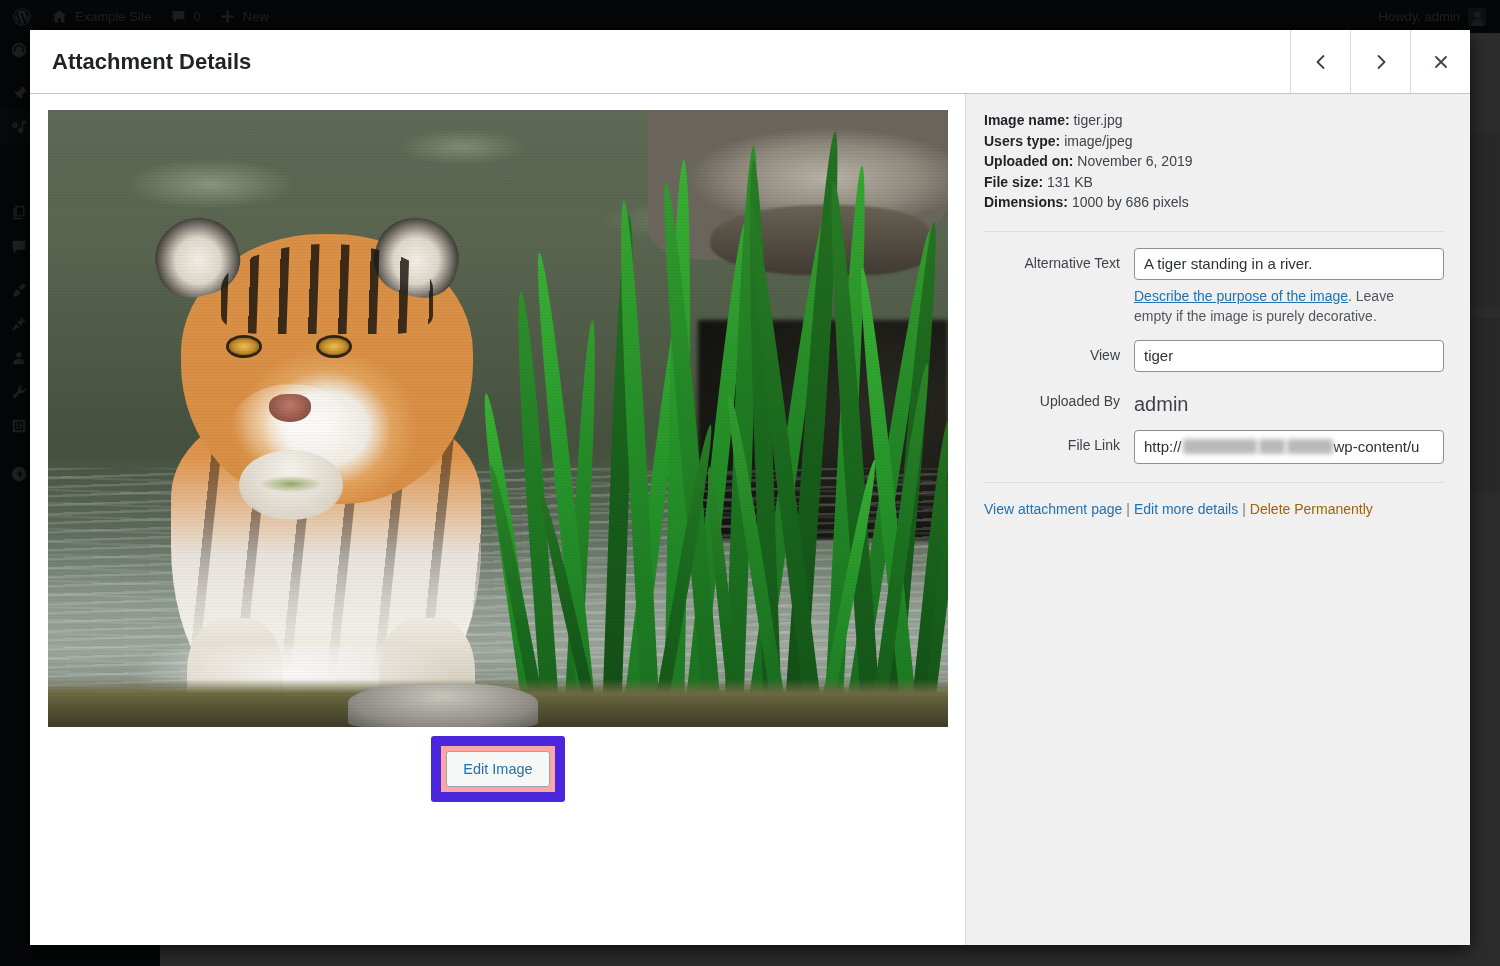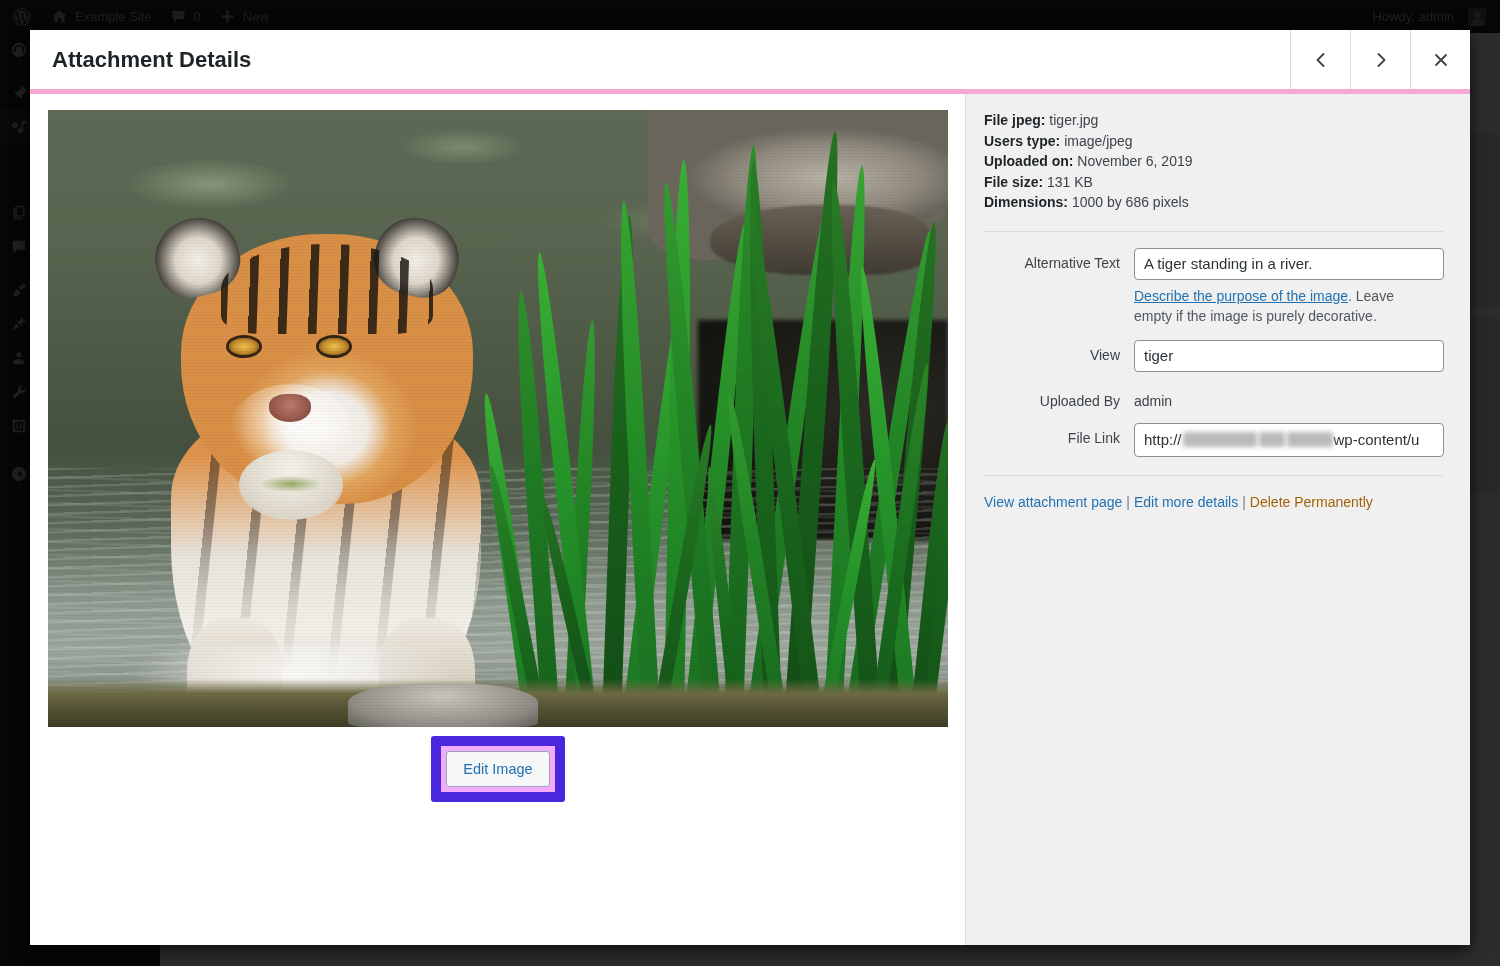"Howdy, admin" .ab-right { gap: 14px -> 8px }
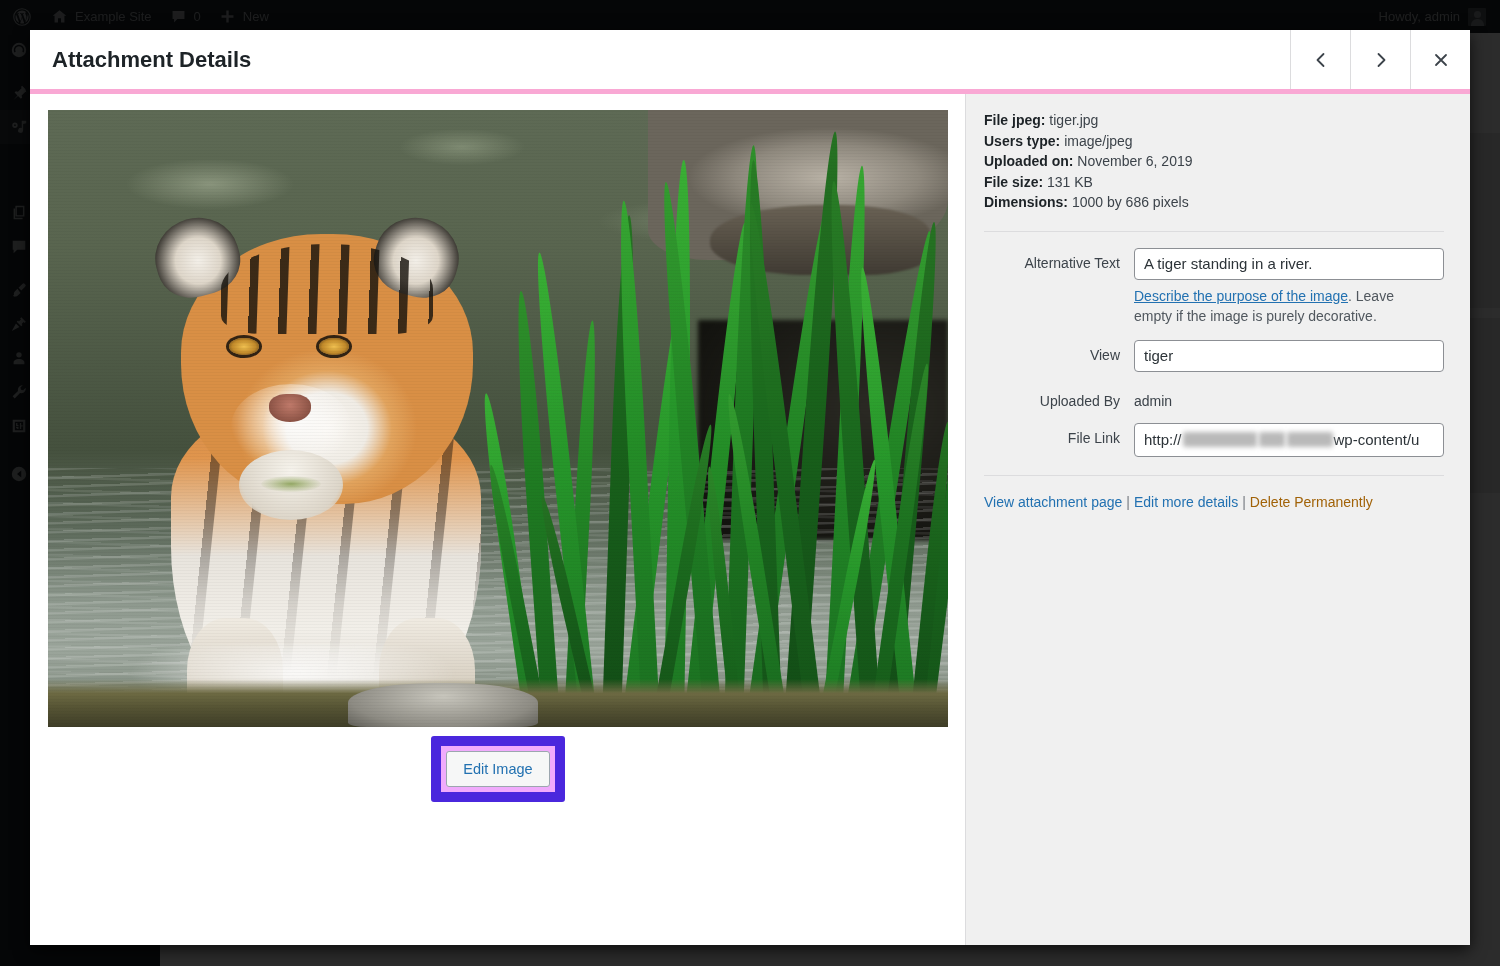"Attachment Details" .modal-header { border-bottom: 5px solid #f9a8d4 -> 1px solid #f9a8d4 }
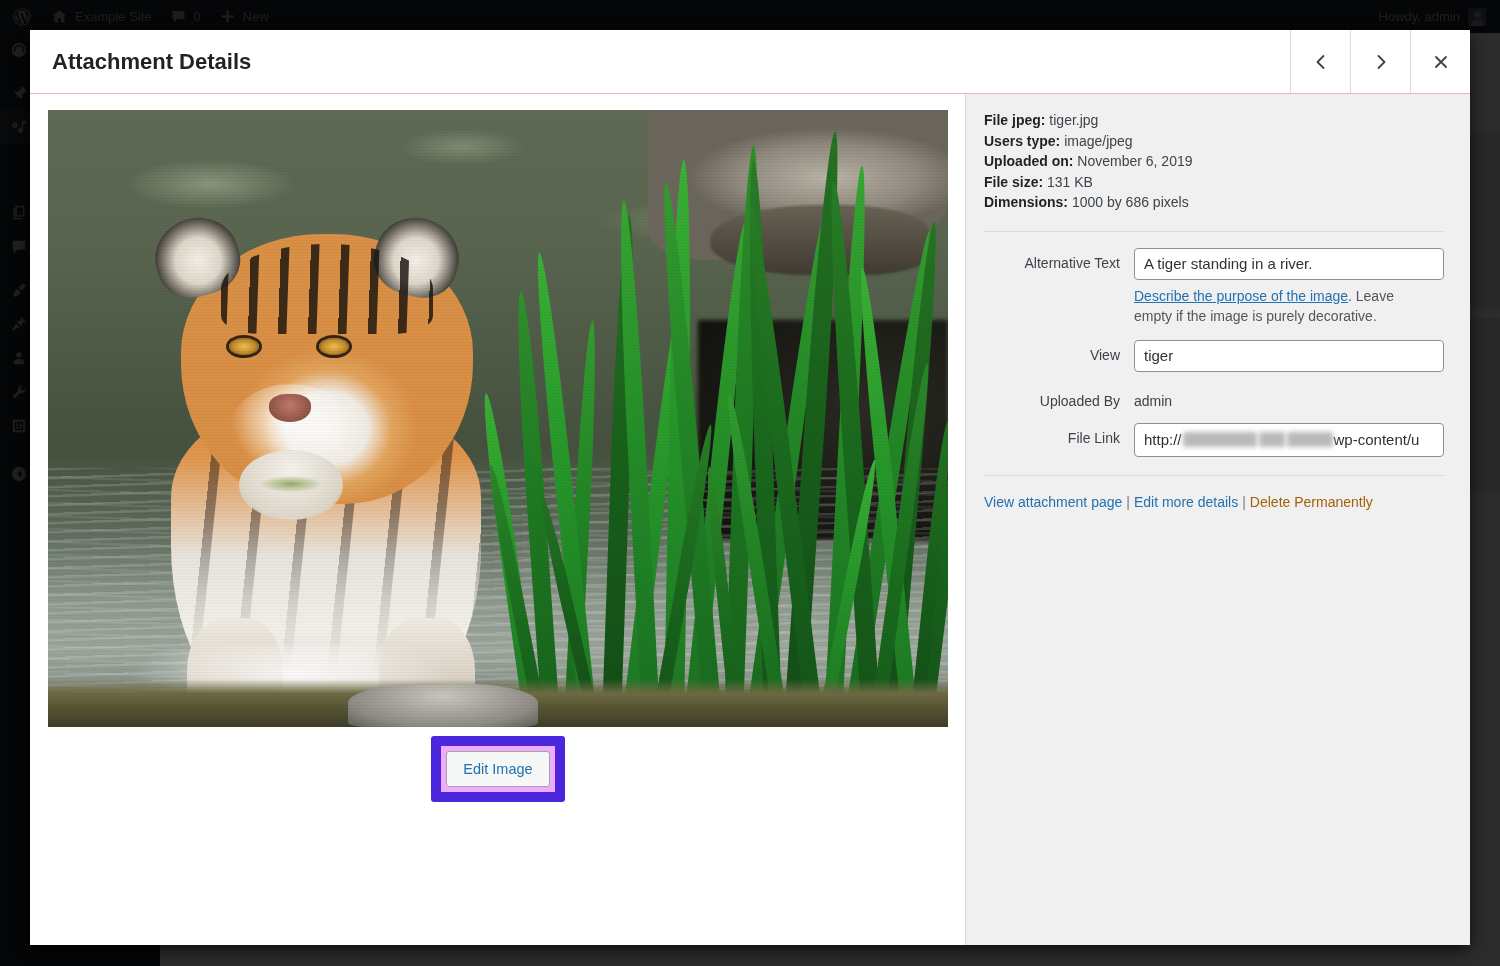"File jpeg:" b { text: File jpeg -> Image name }
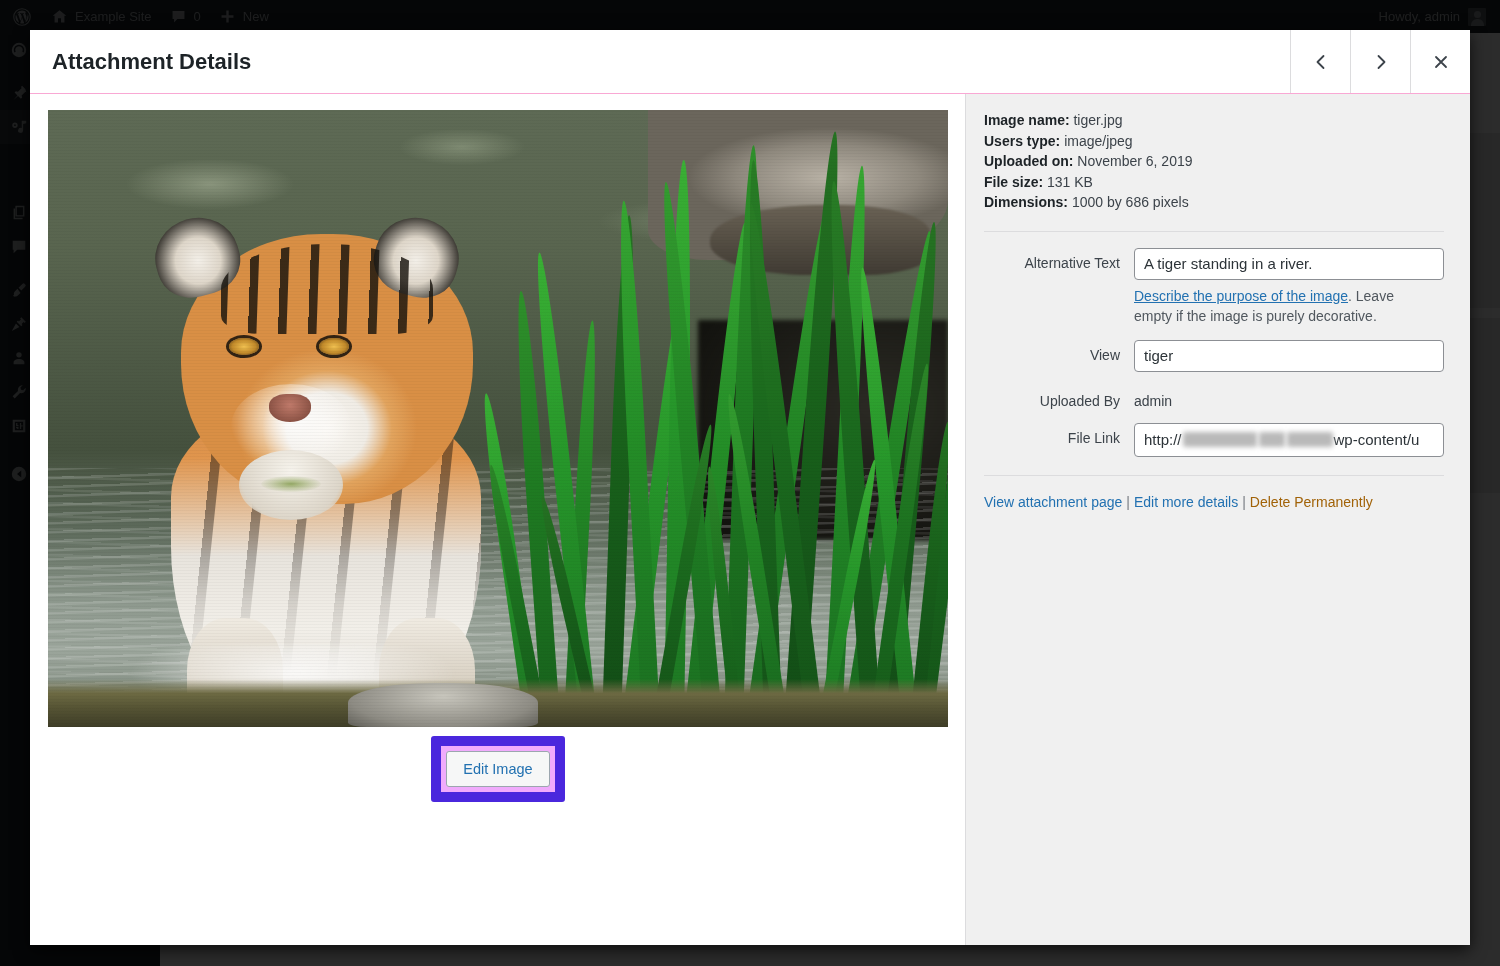"admin" .field-static { font-size: 14px -> 20px }
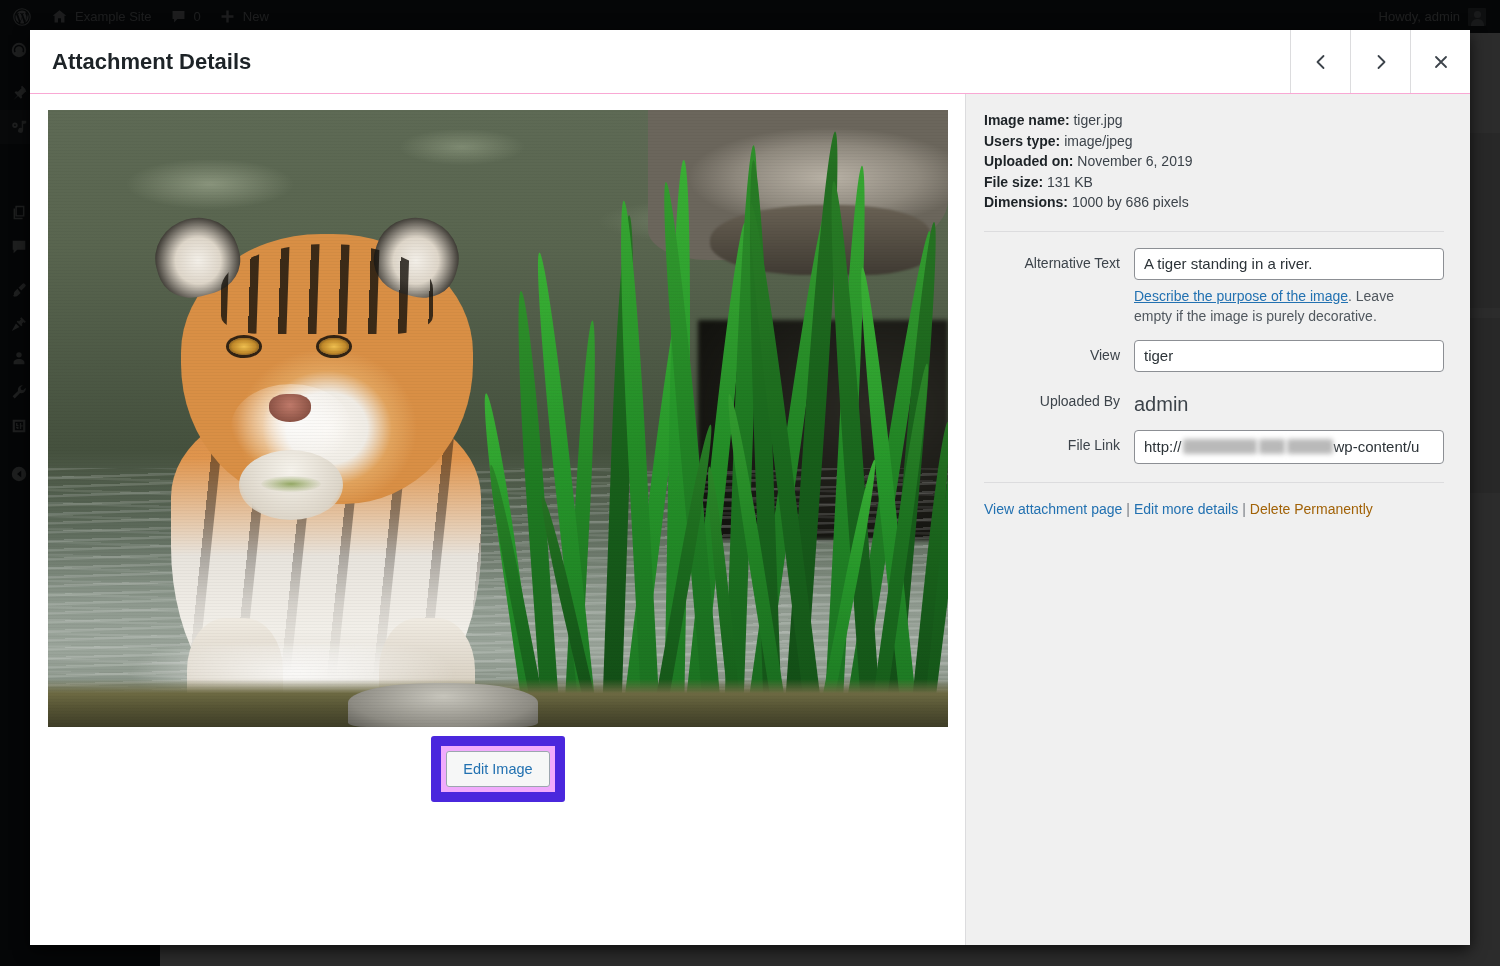"Edit Image" .highlight-box { background: #f0abfc -> #fca5a5 }
